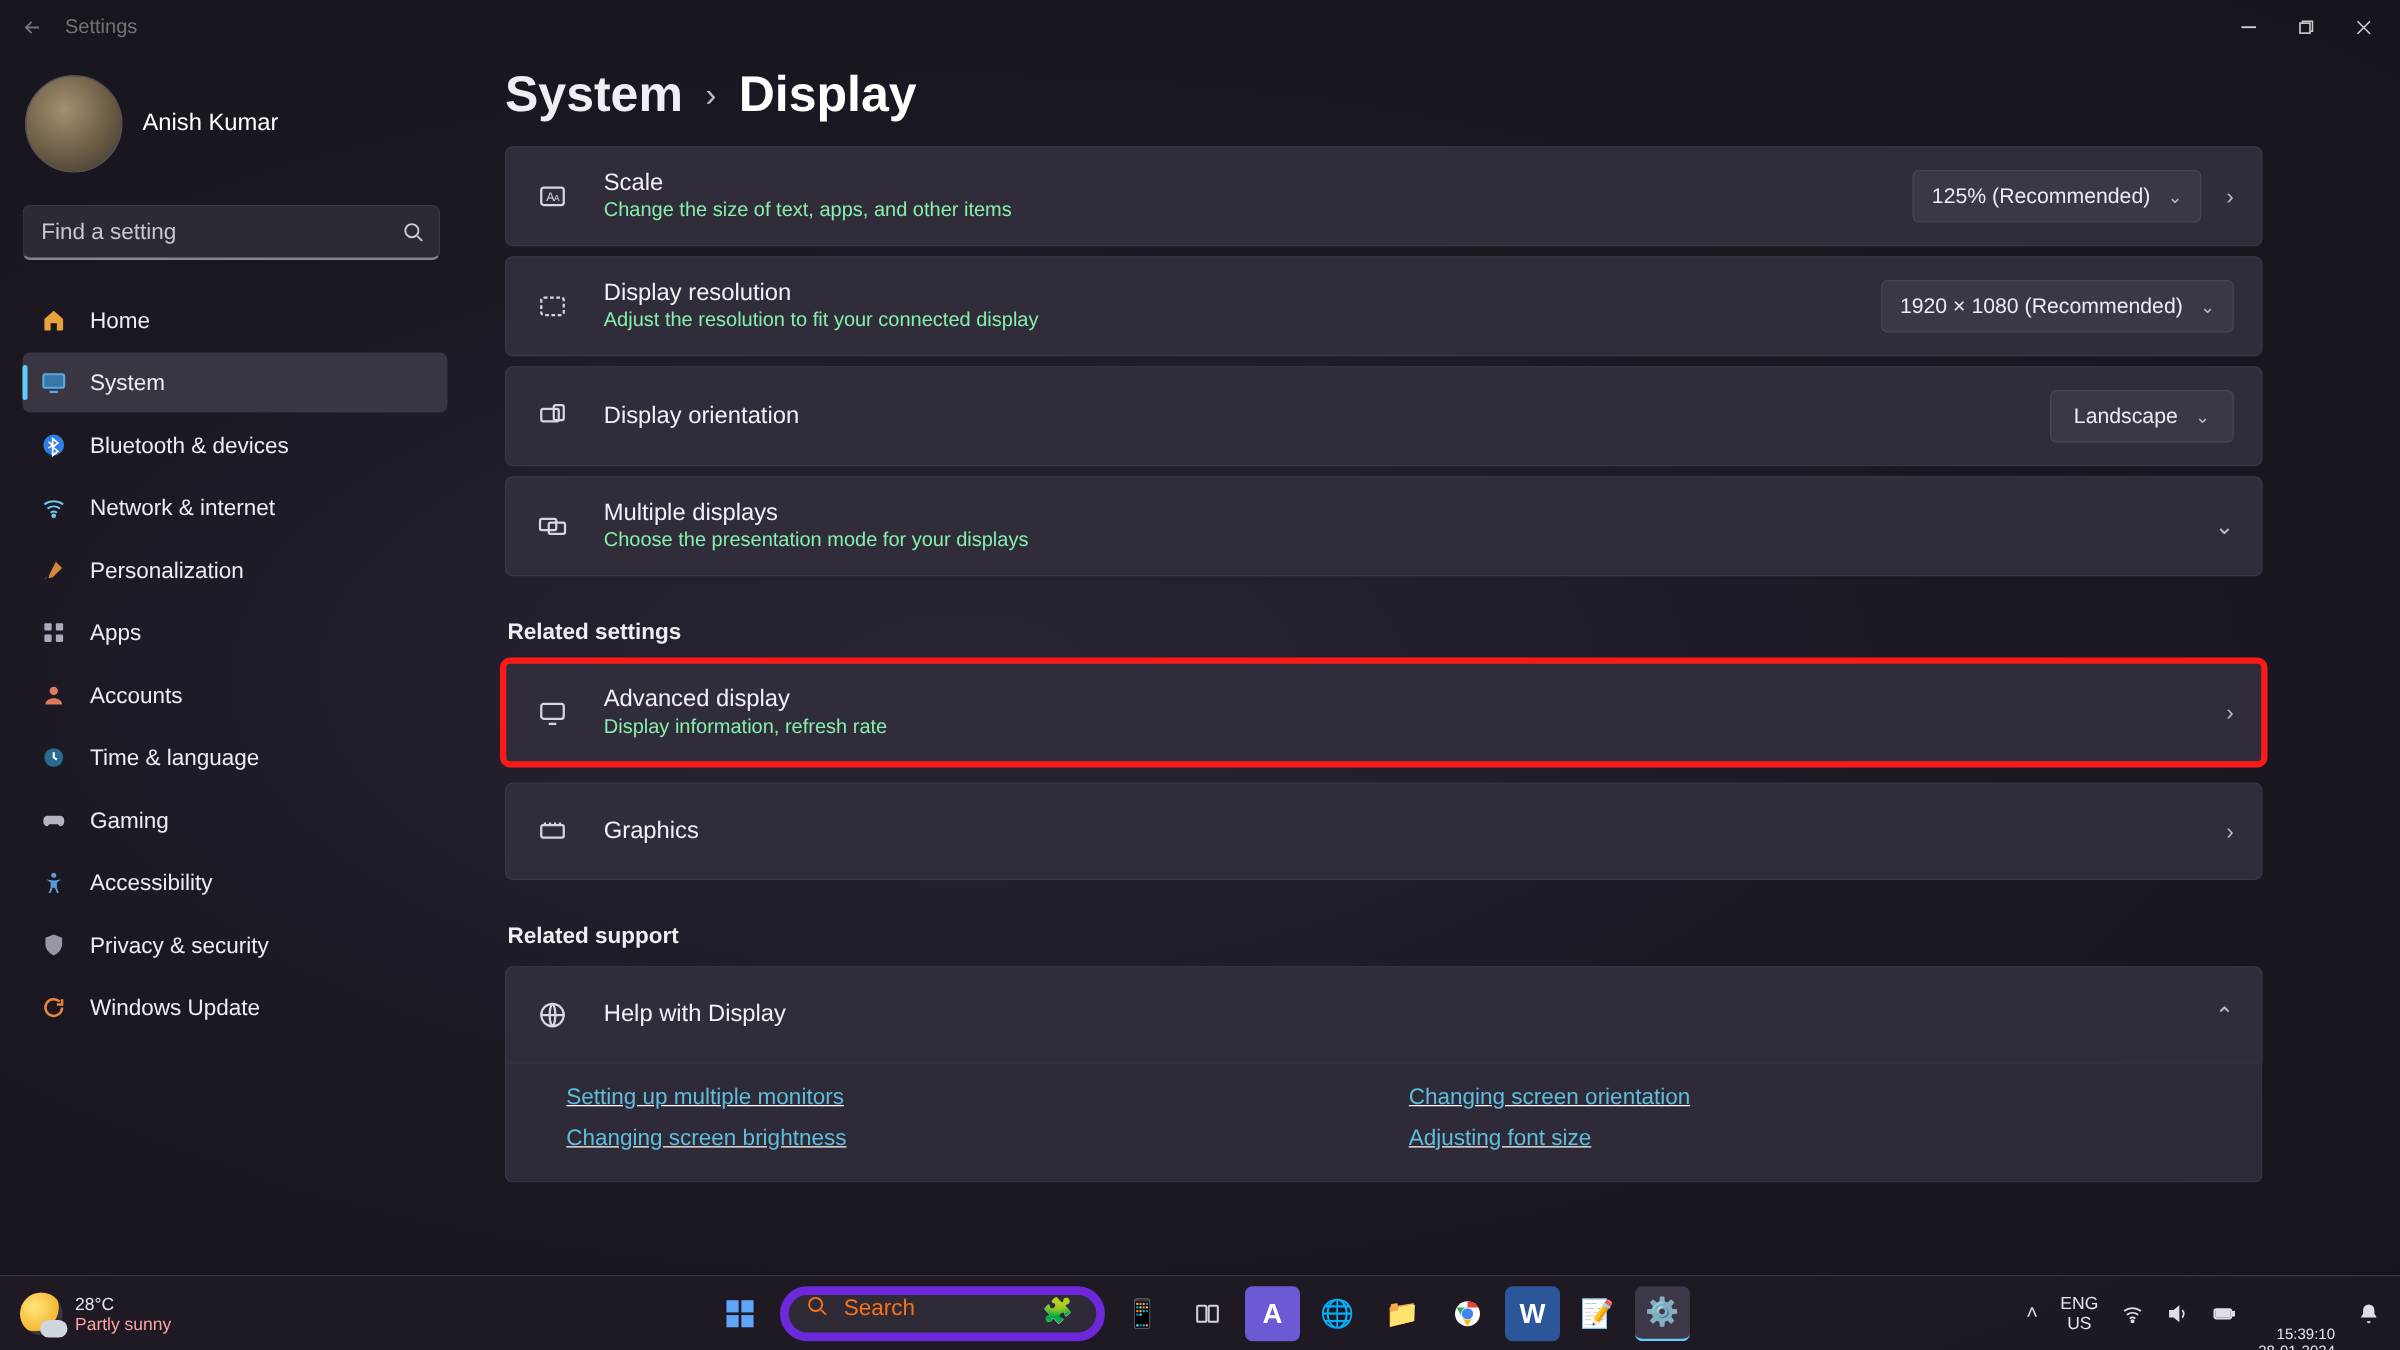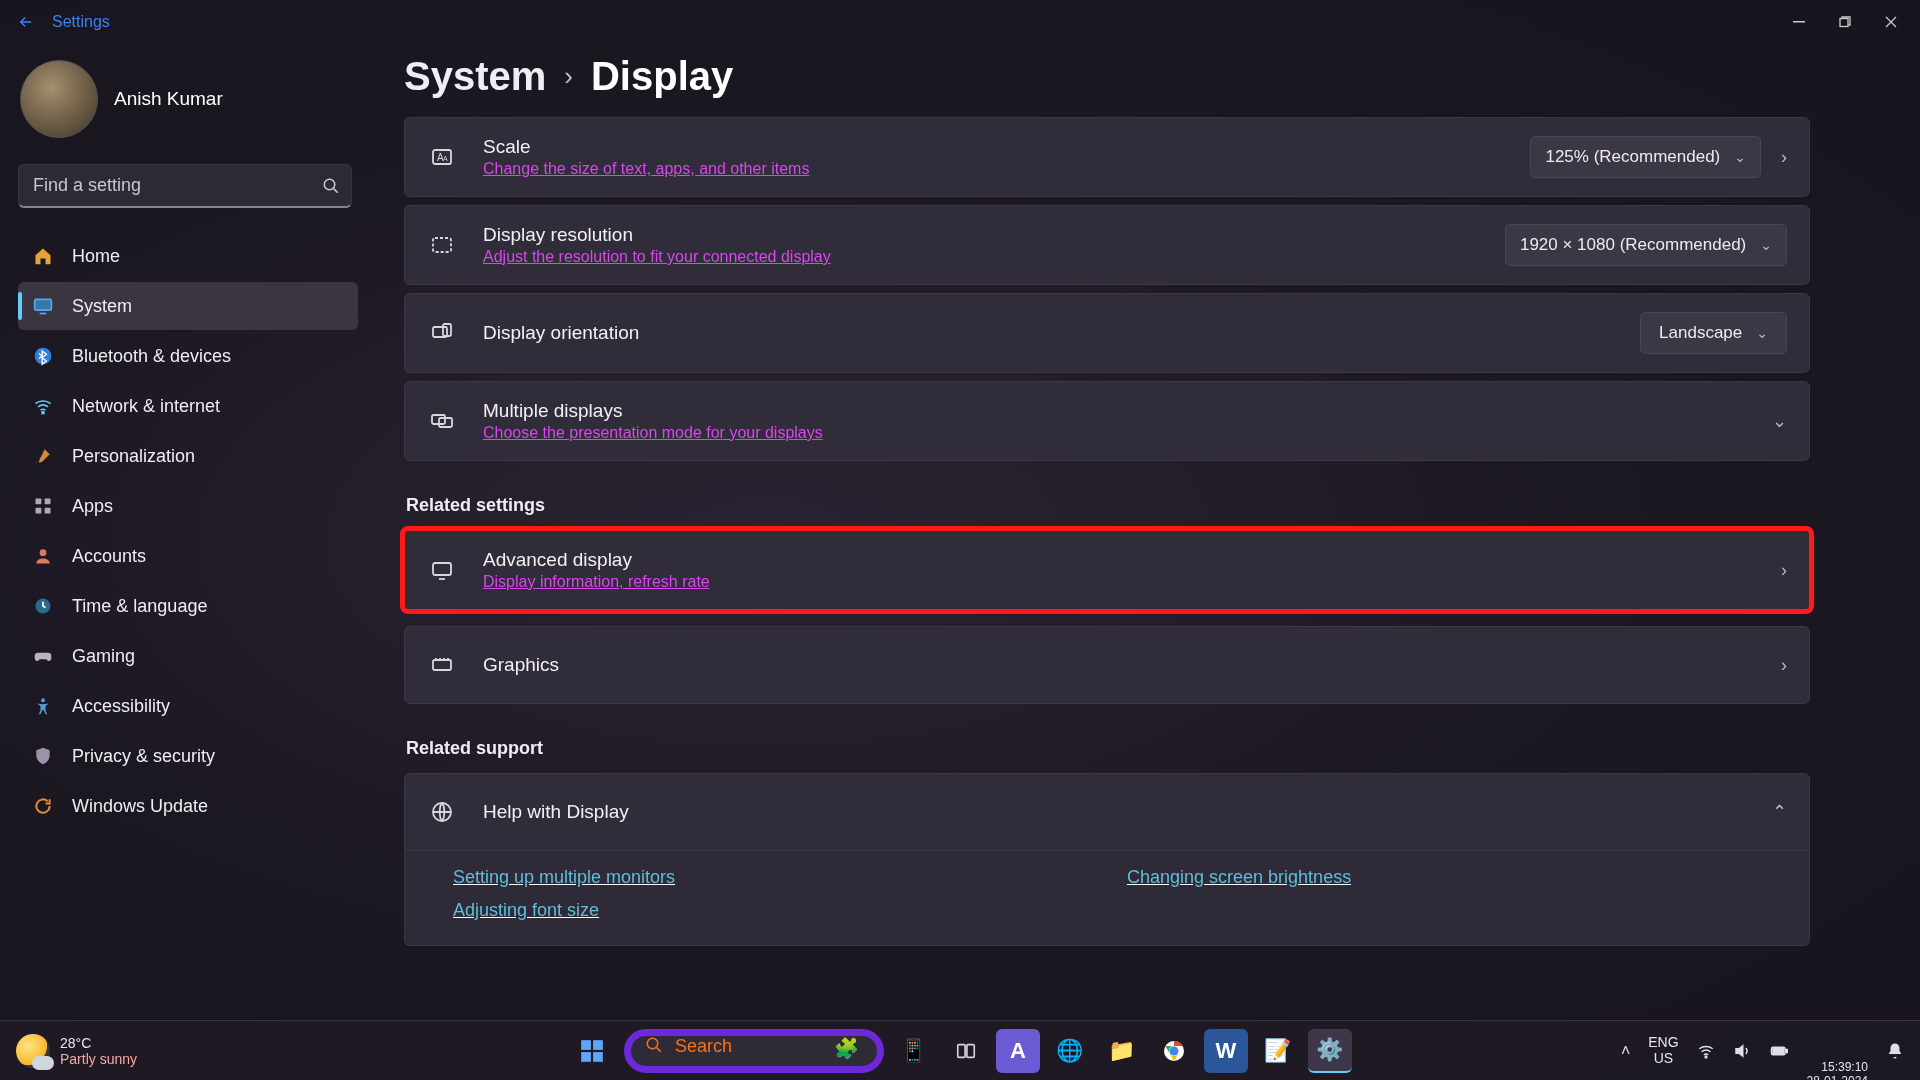"Settings" .titlebar { color: #3b82f6 -> #737373 }
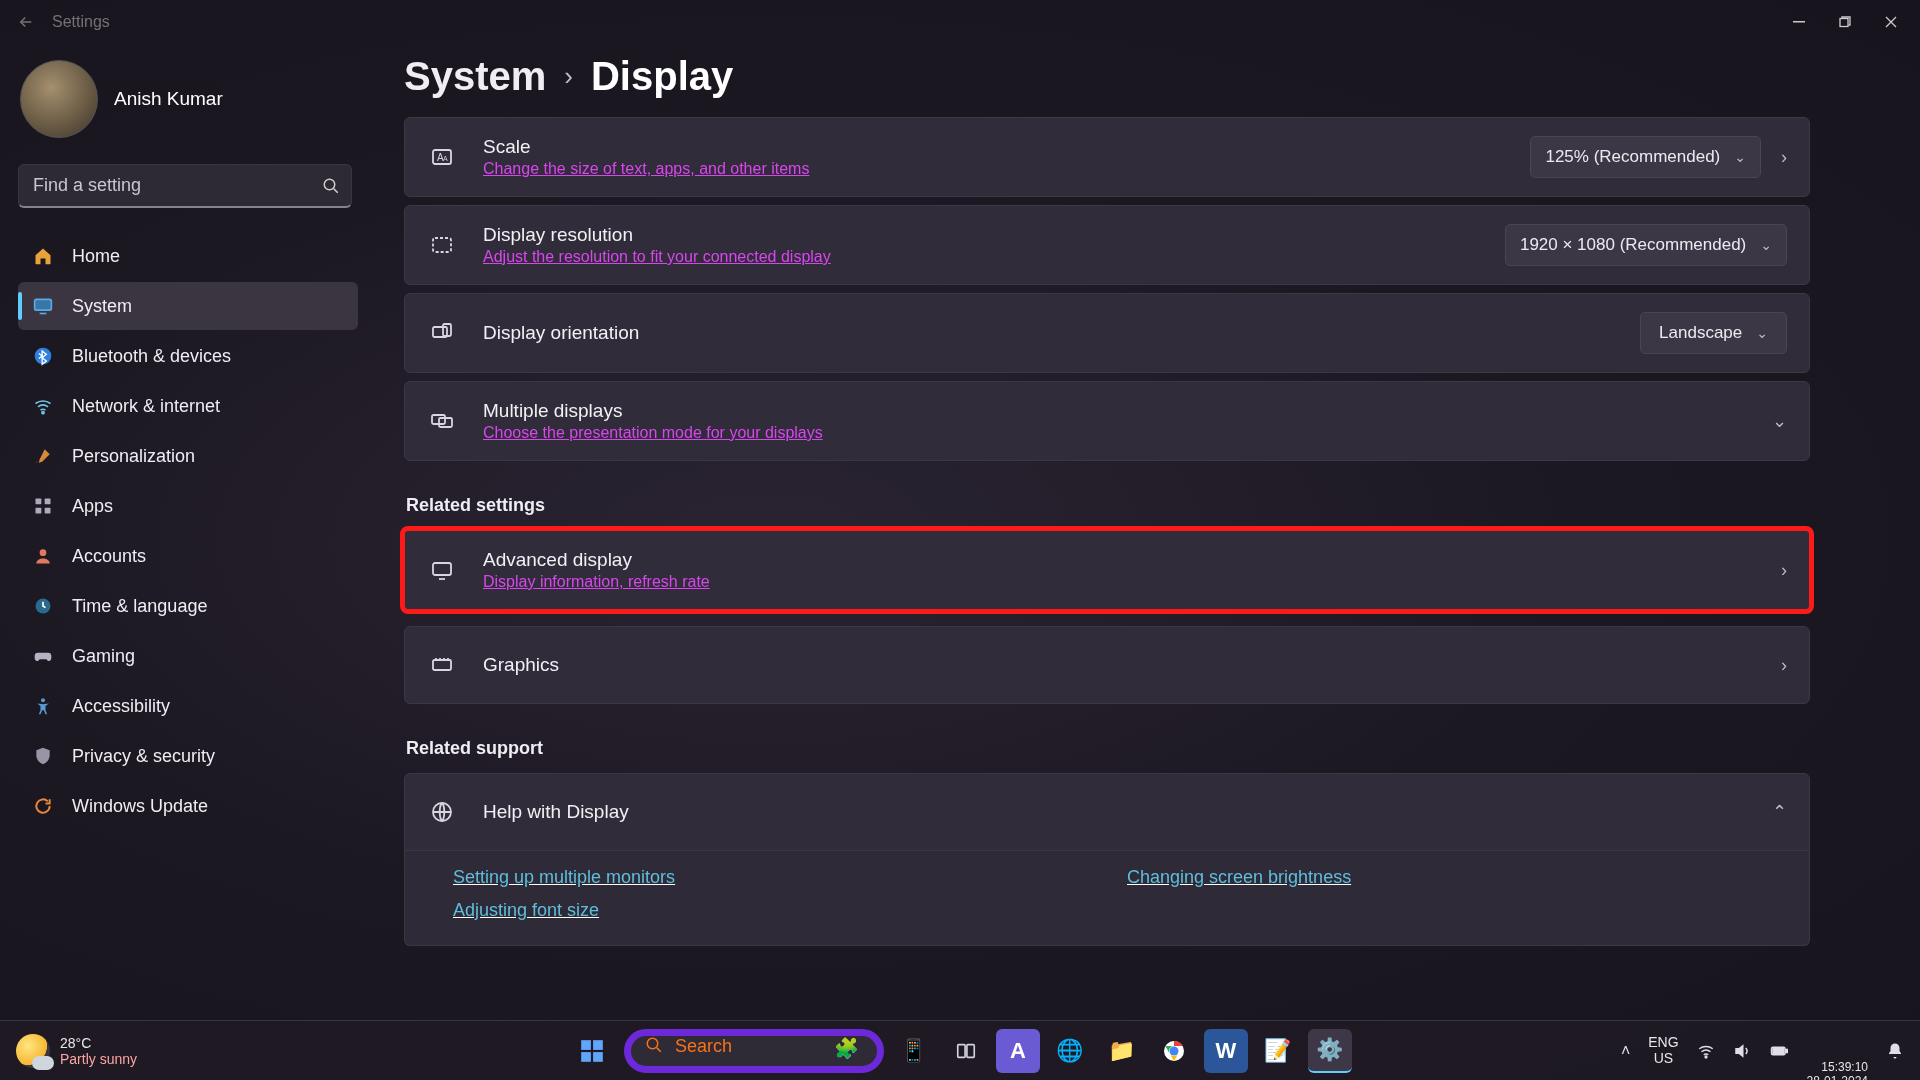"Change the size of text," .card .sub { color: #d946ef -> #86efac; text-decoration: underline -> none }
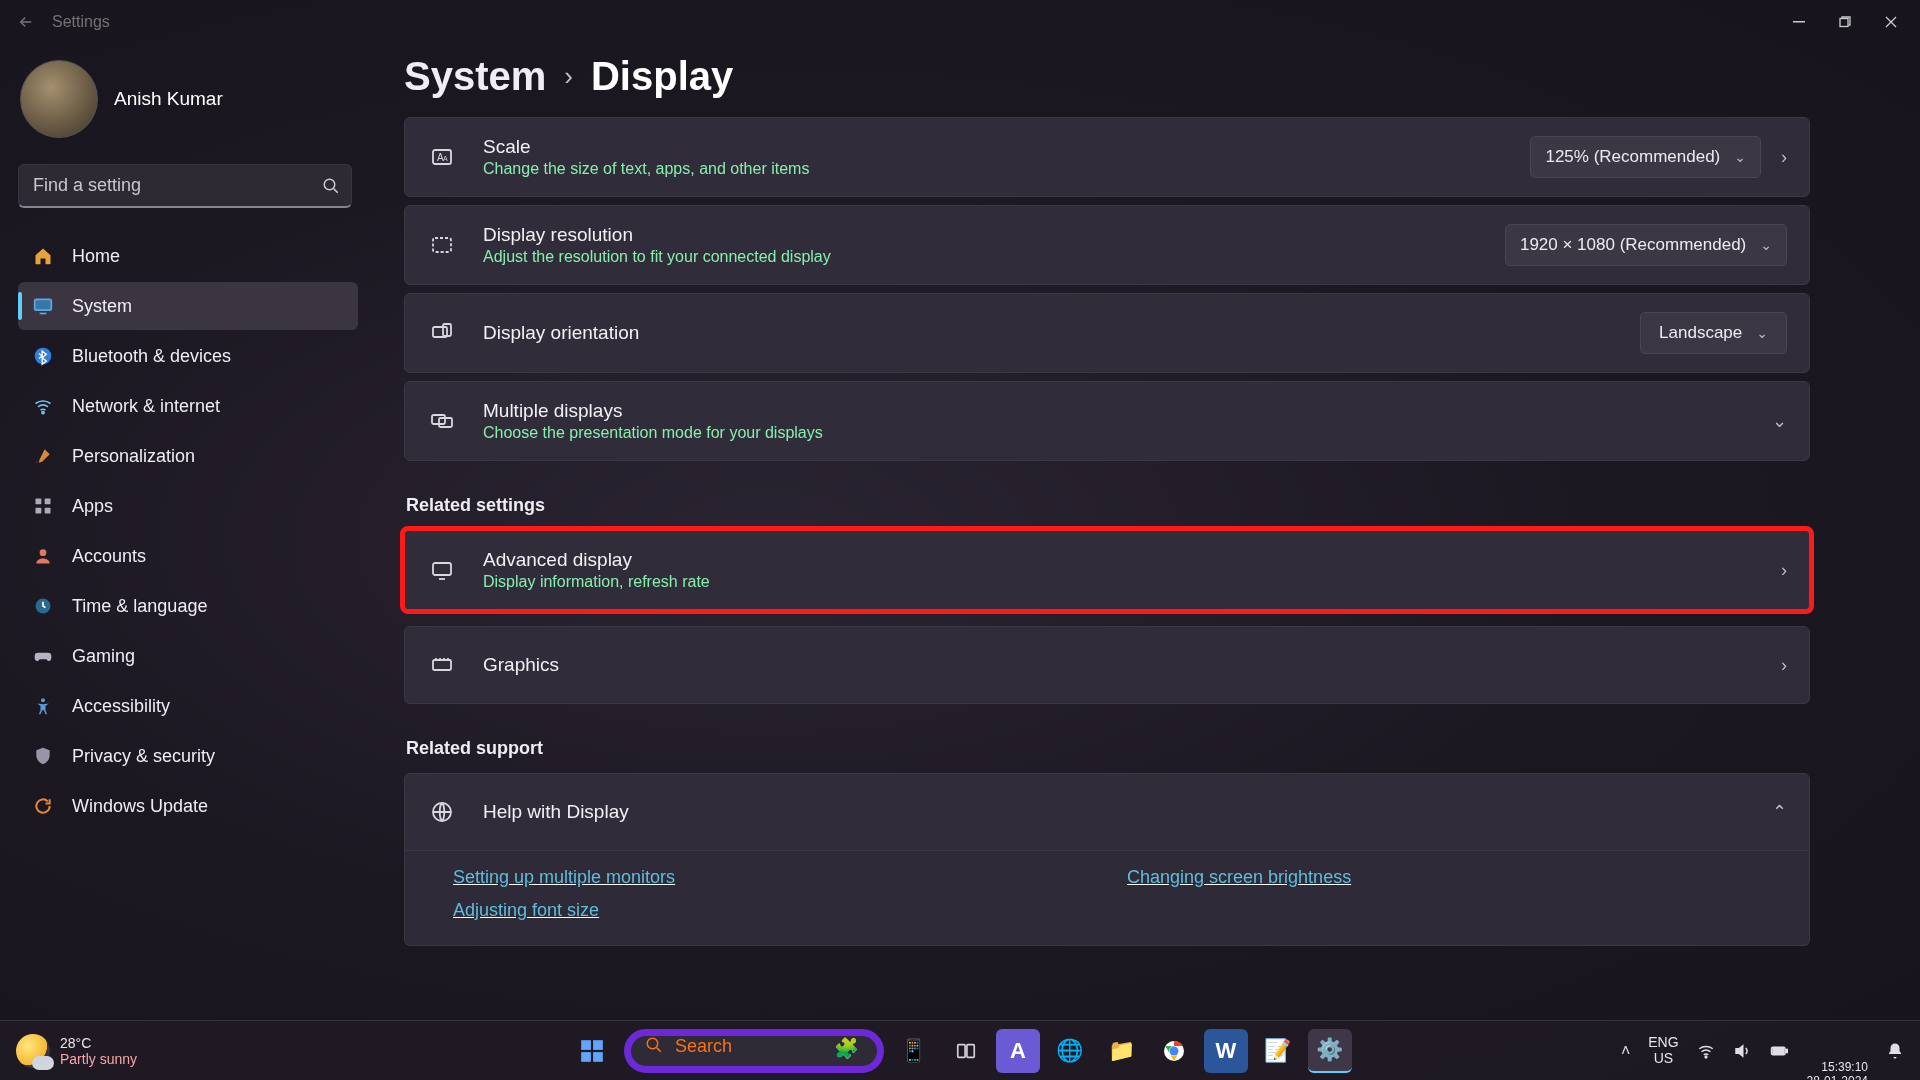"Changing screen orientation" a { html: none -> <a>Changing screen orientation</a> }
